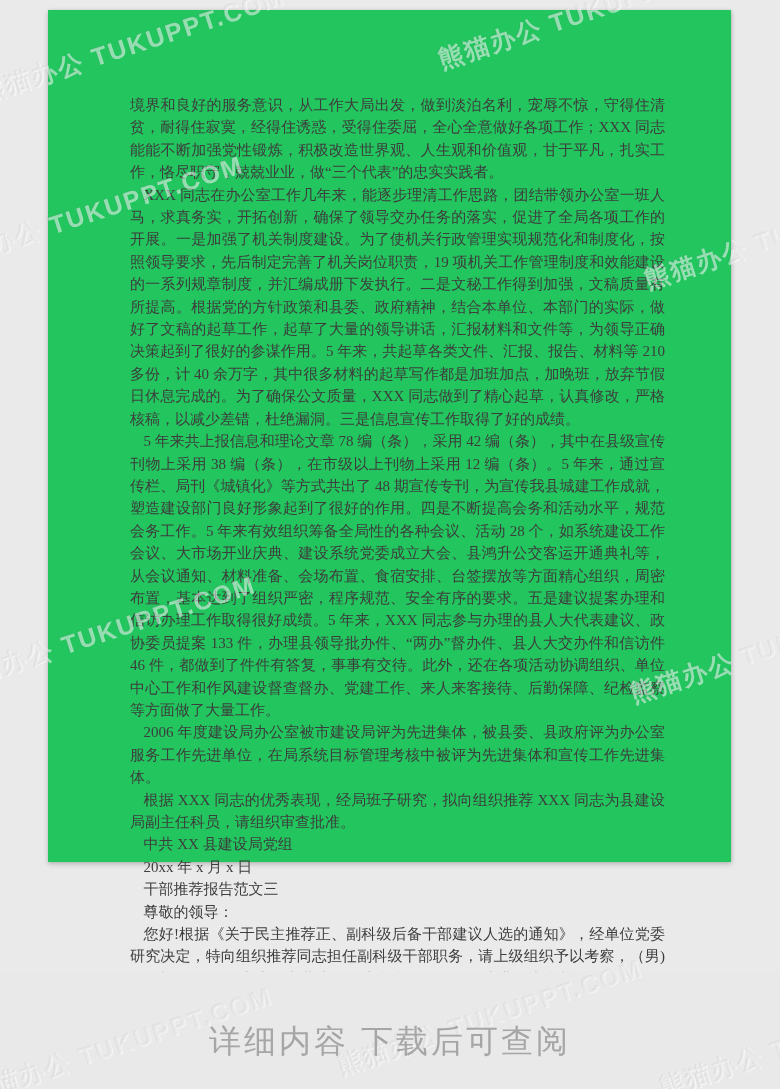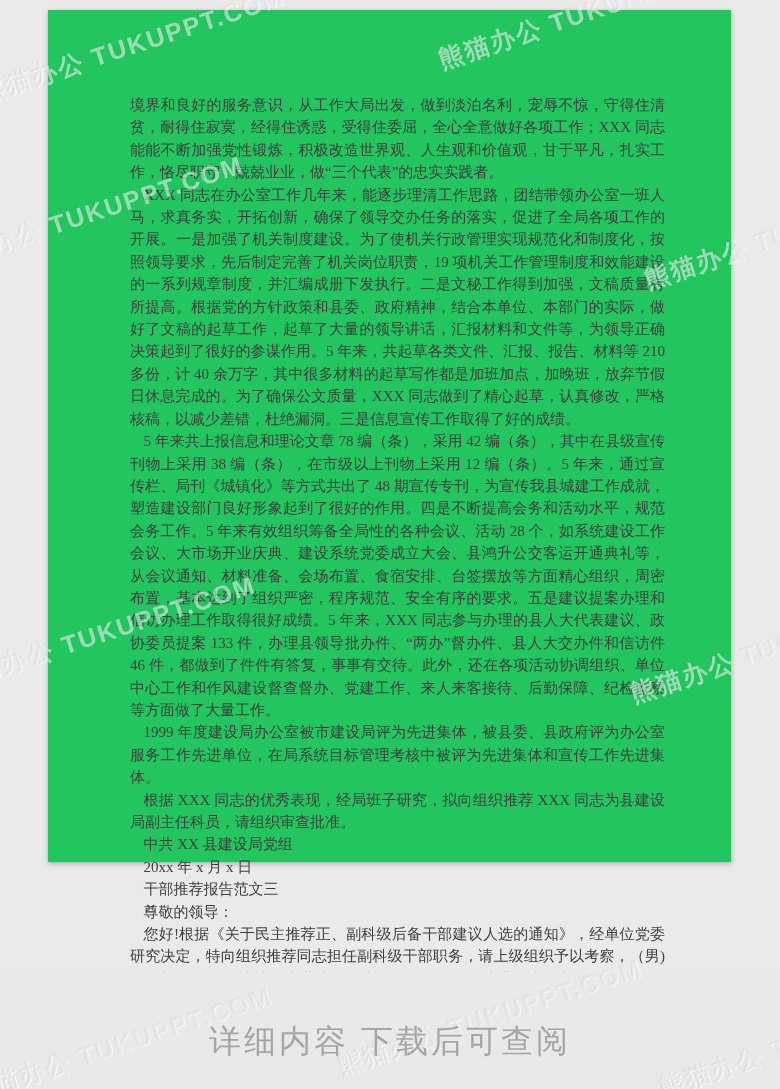"1999" p.para { text: 1999 -> 2006 }
